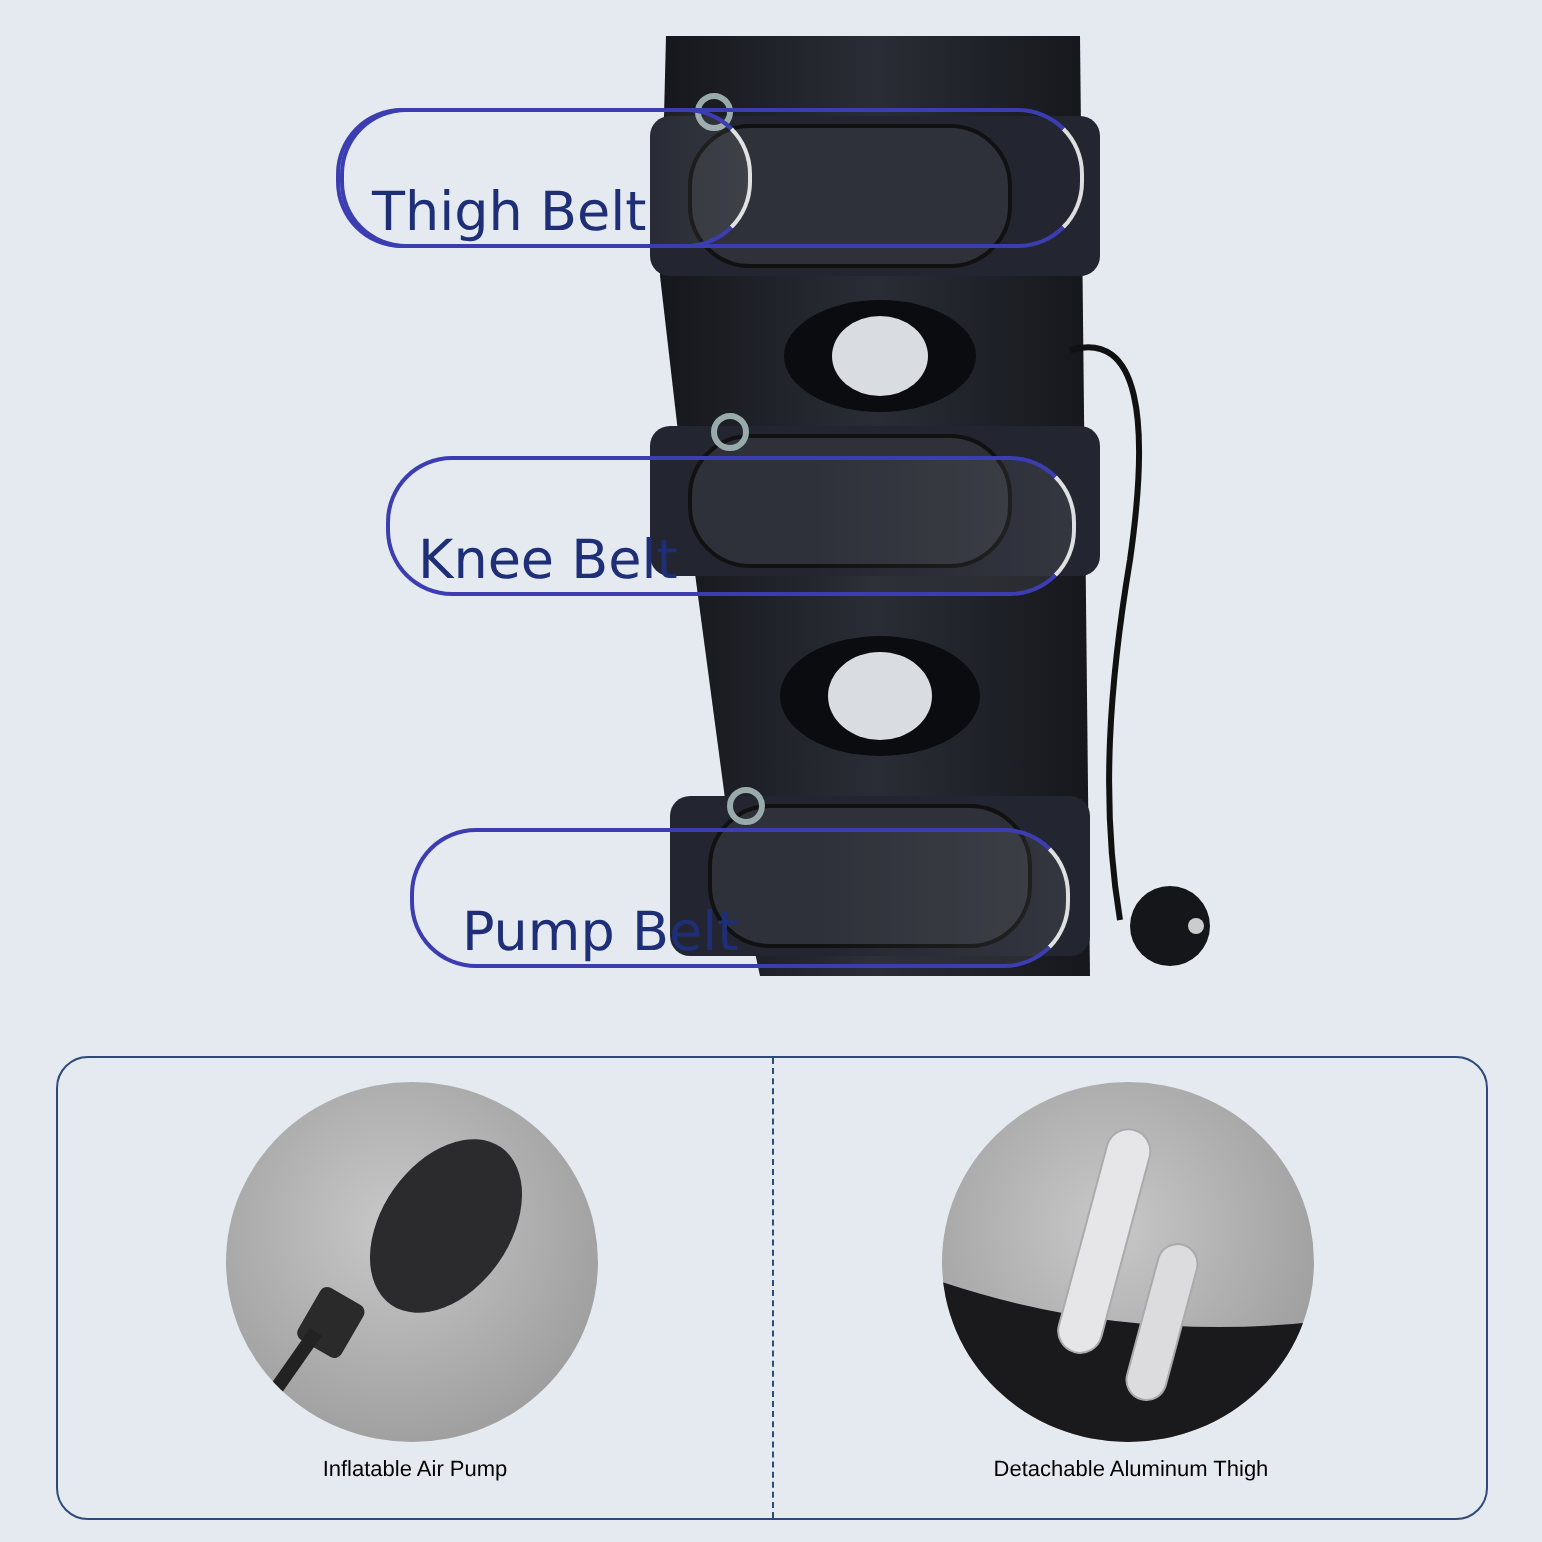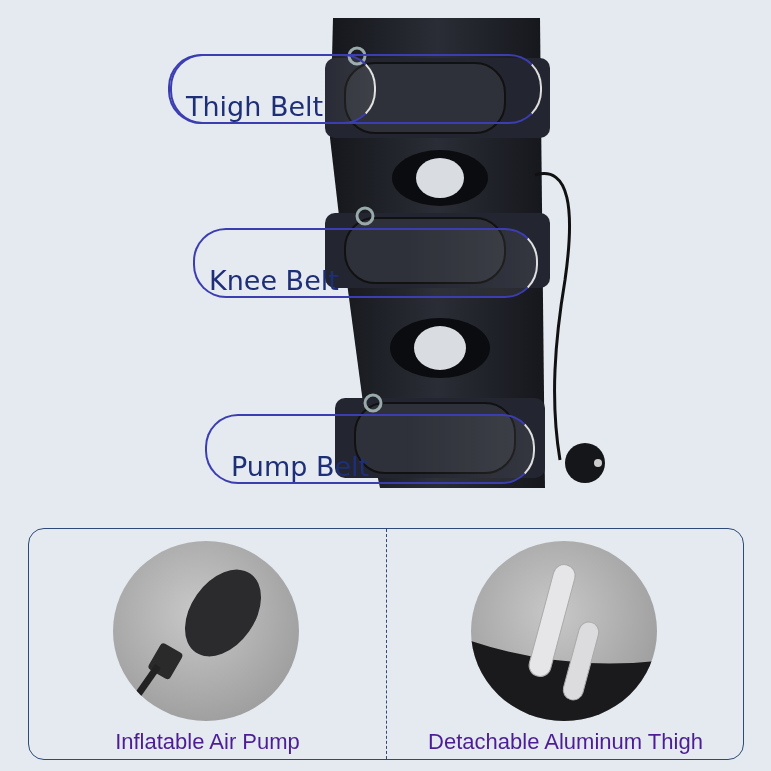"Inflatable Air Pump" .feature .caption { color: #4c1d95 -> #000000; font-size: 22px -> 11px }
